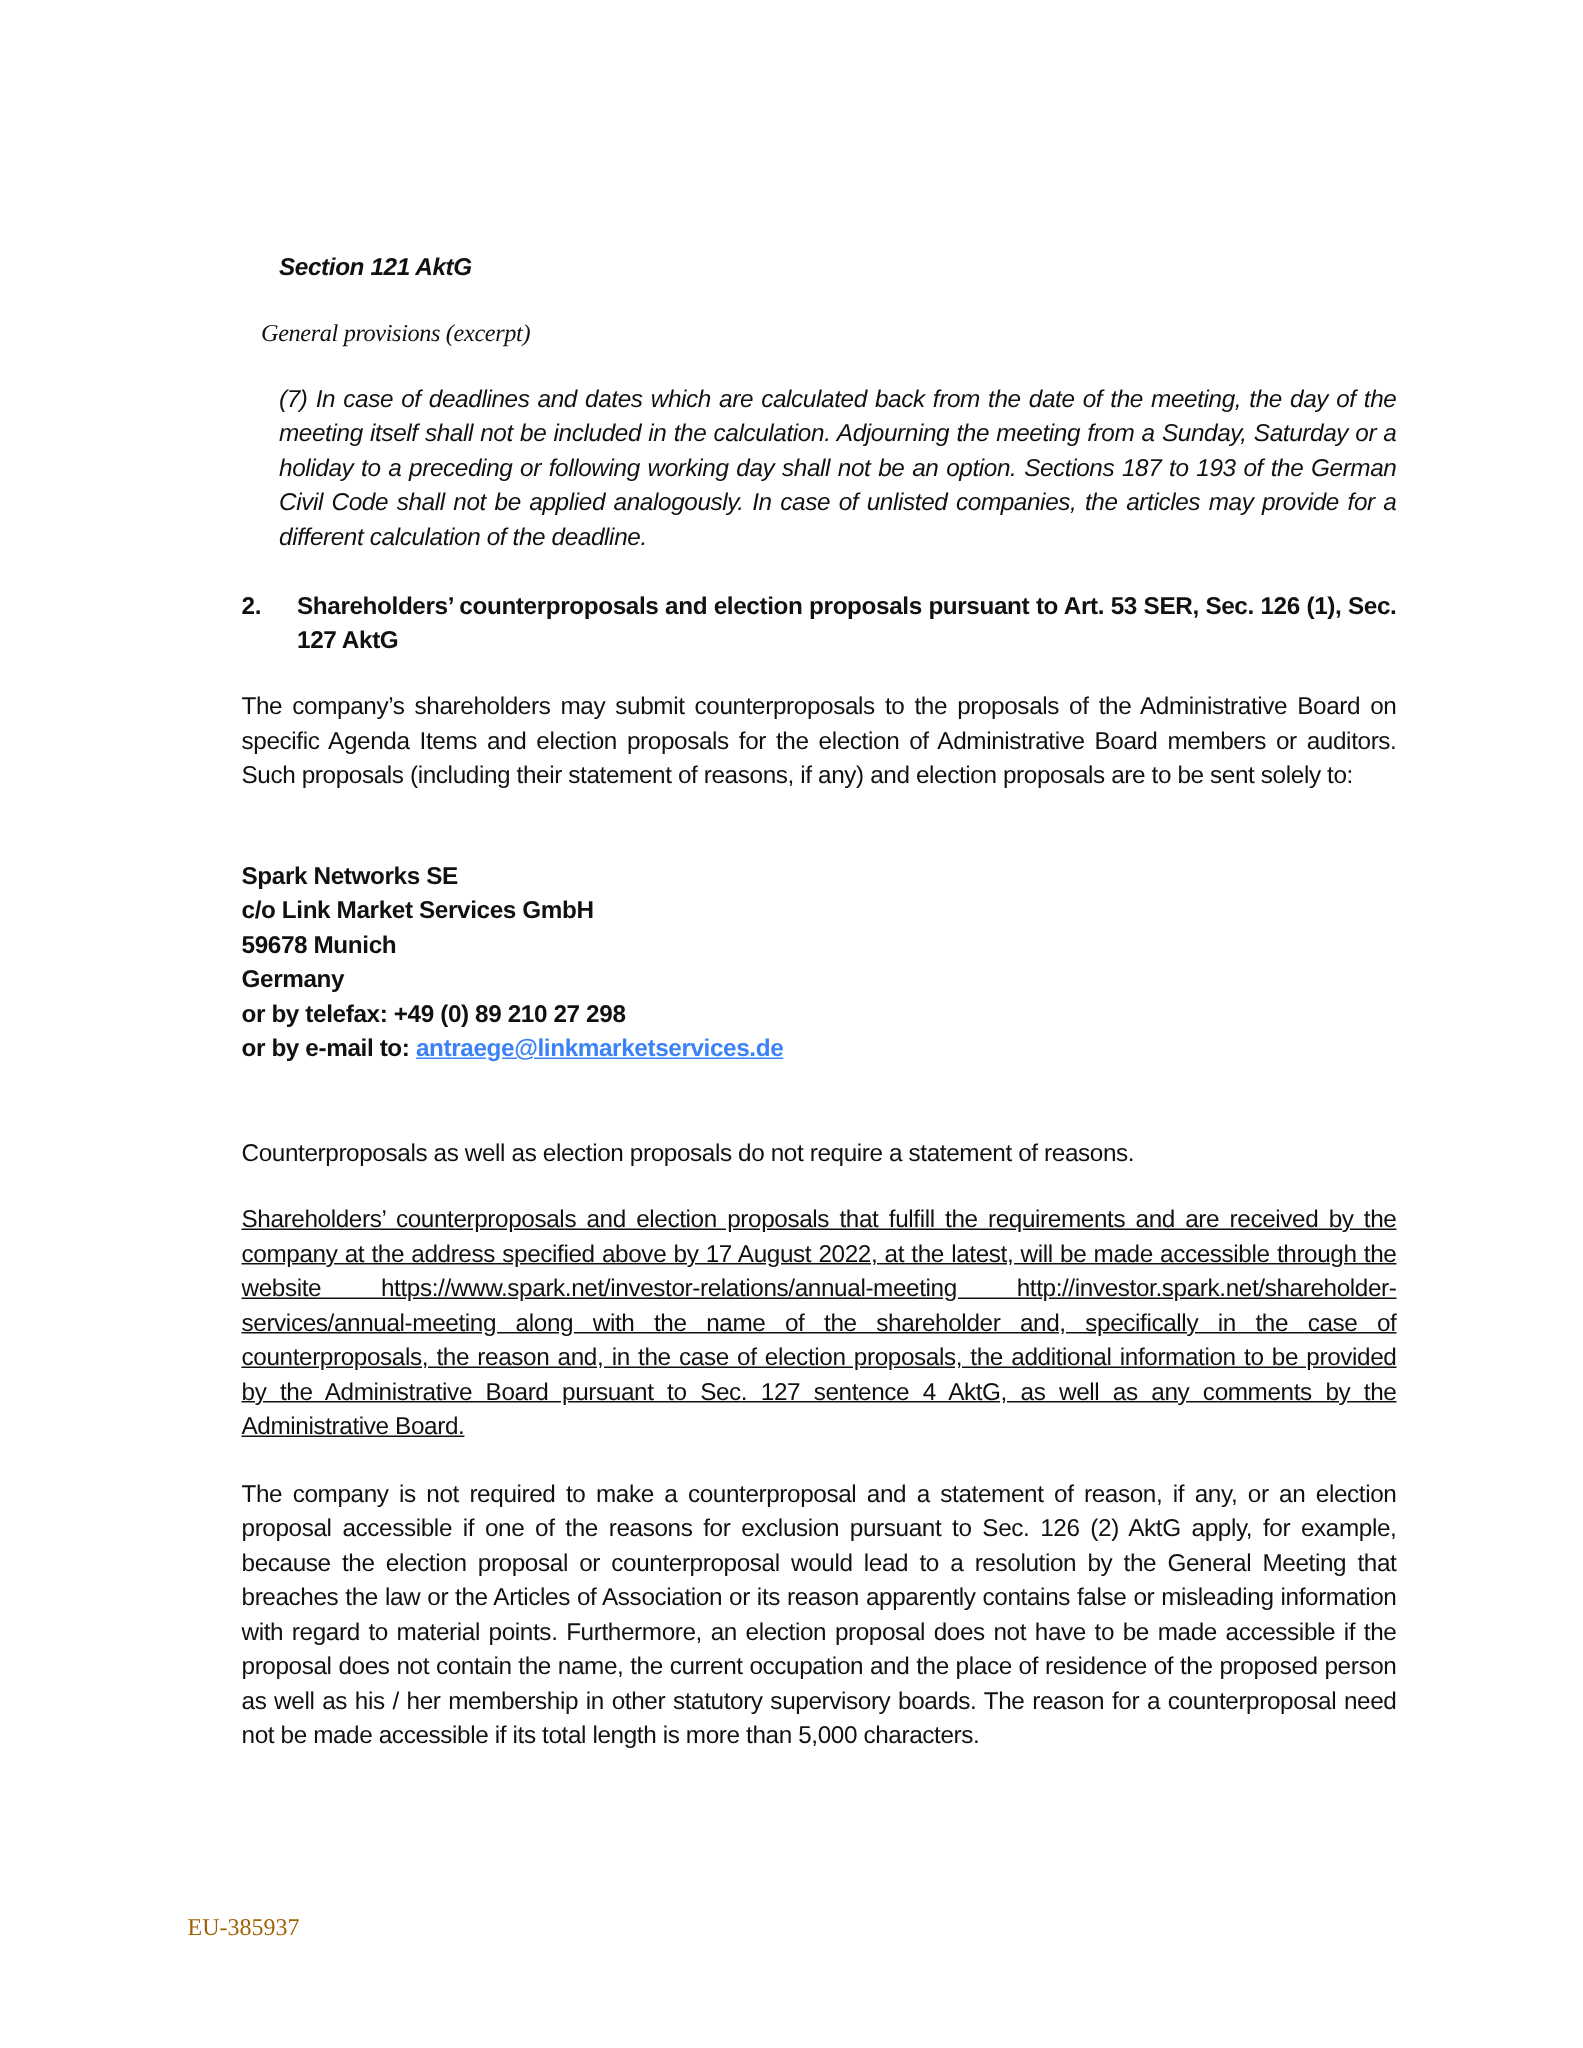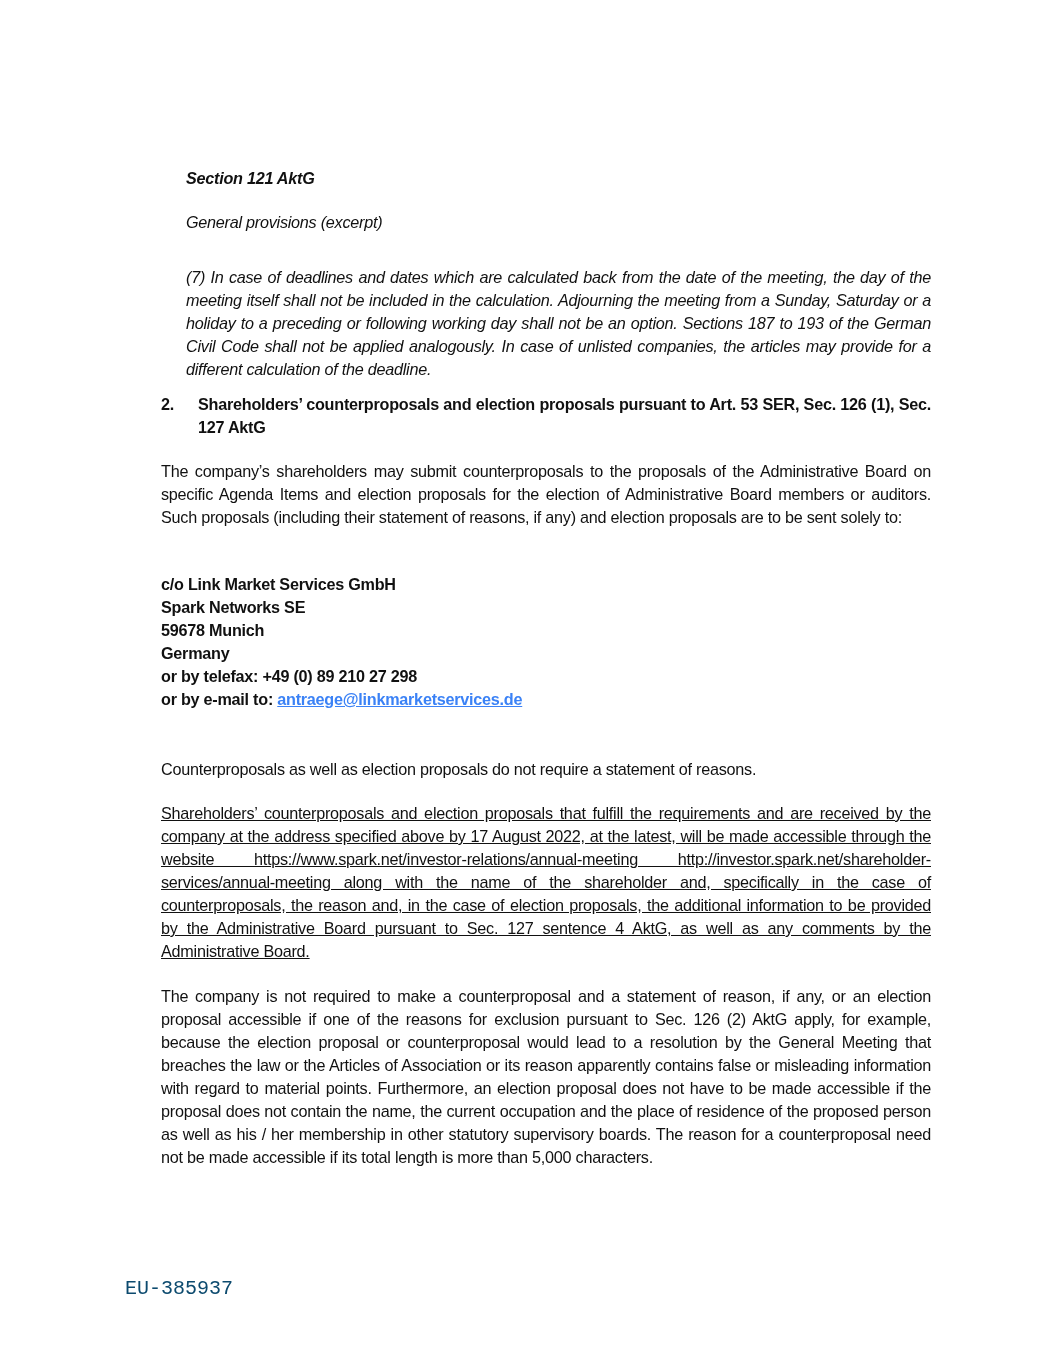"General provisions (excerpt)" #sec-sub { font-family: none -> Liberation Serif, serif; left: 186px -> 174px }
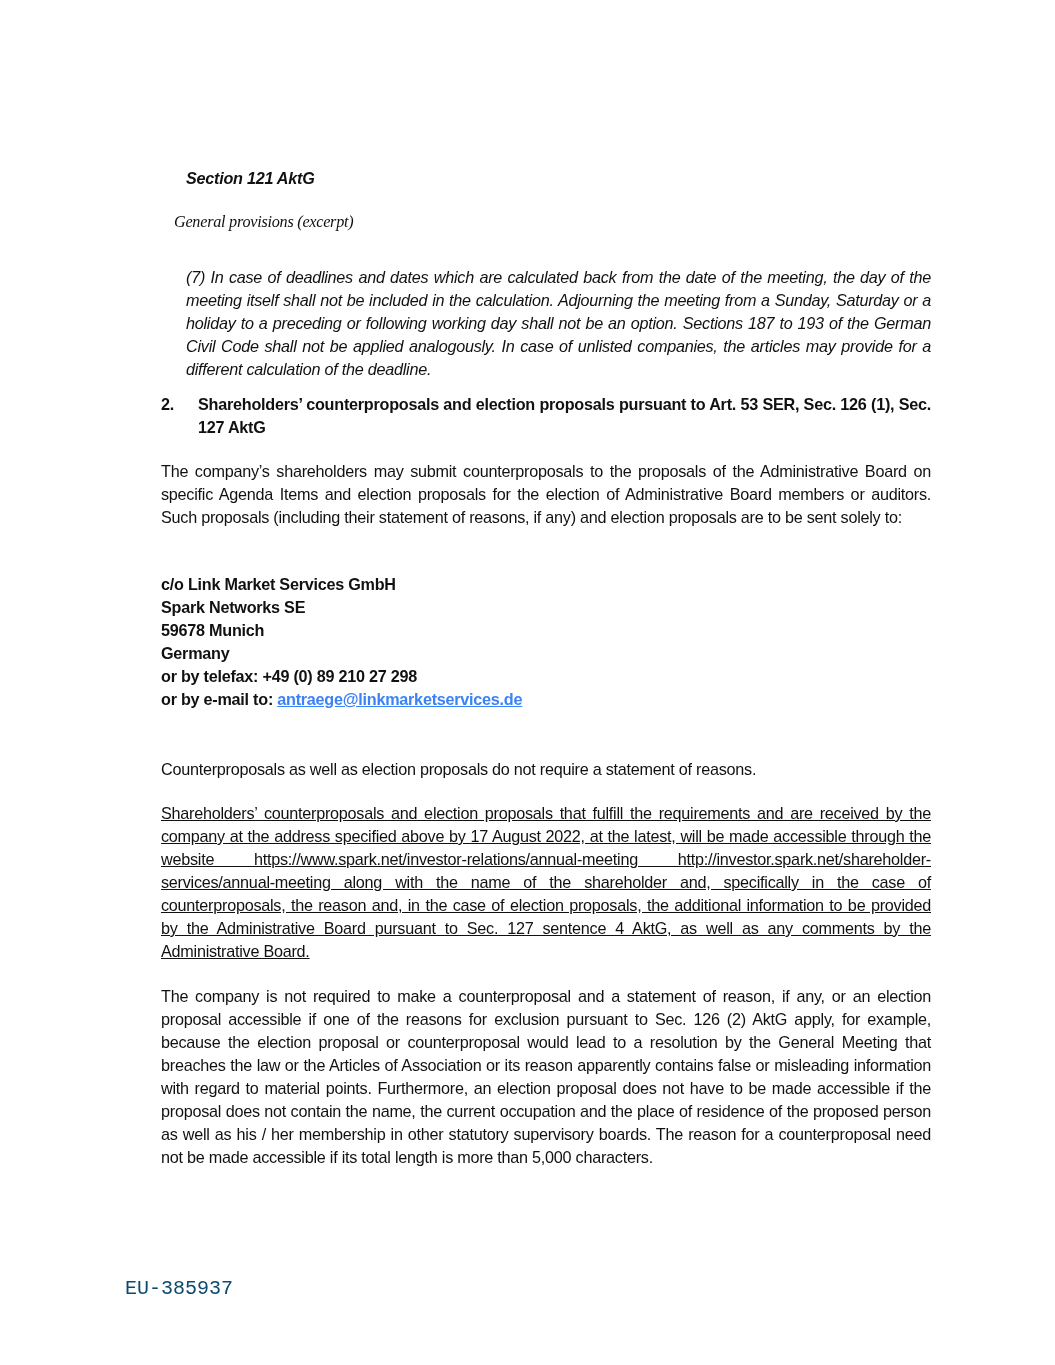"(7) In case of deadlines" #sec-para { top: 224px -> 213px }
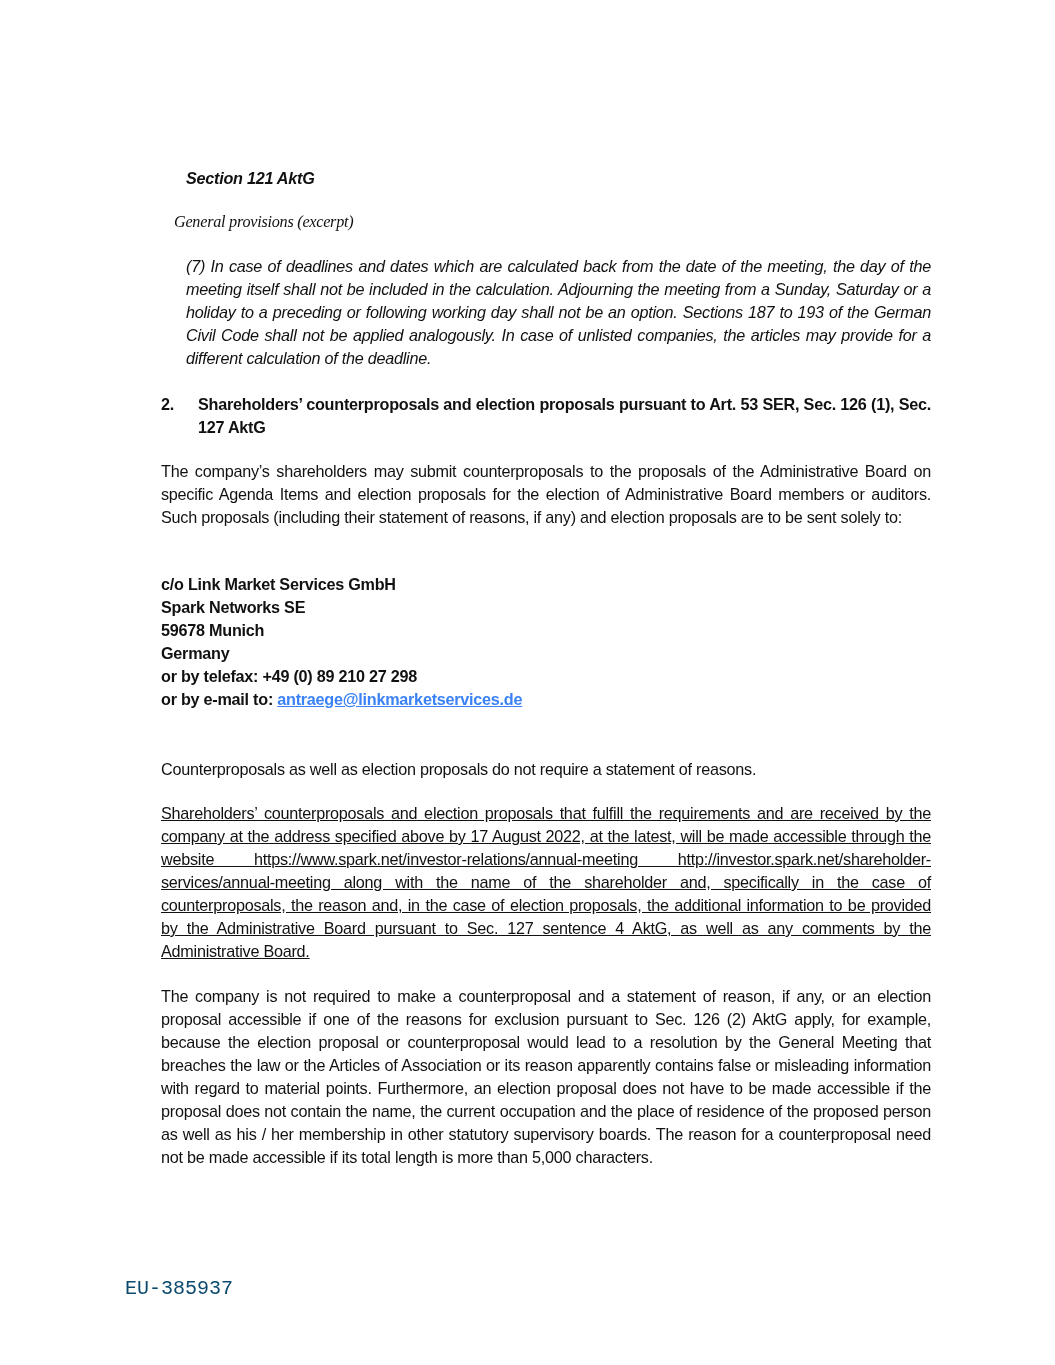"c/o Link Market Services GmbH" div { order: before "Spark Networks SE" -> after "Spark Networks SE" }
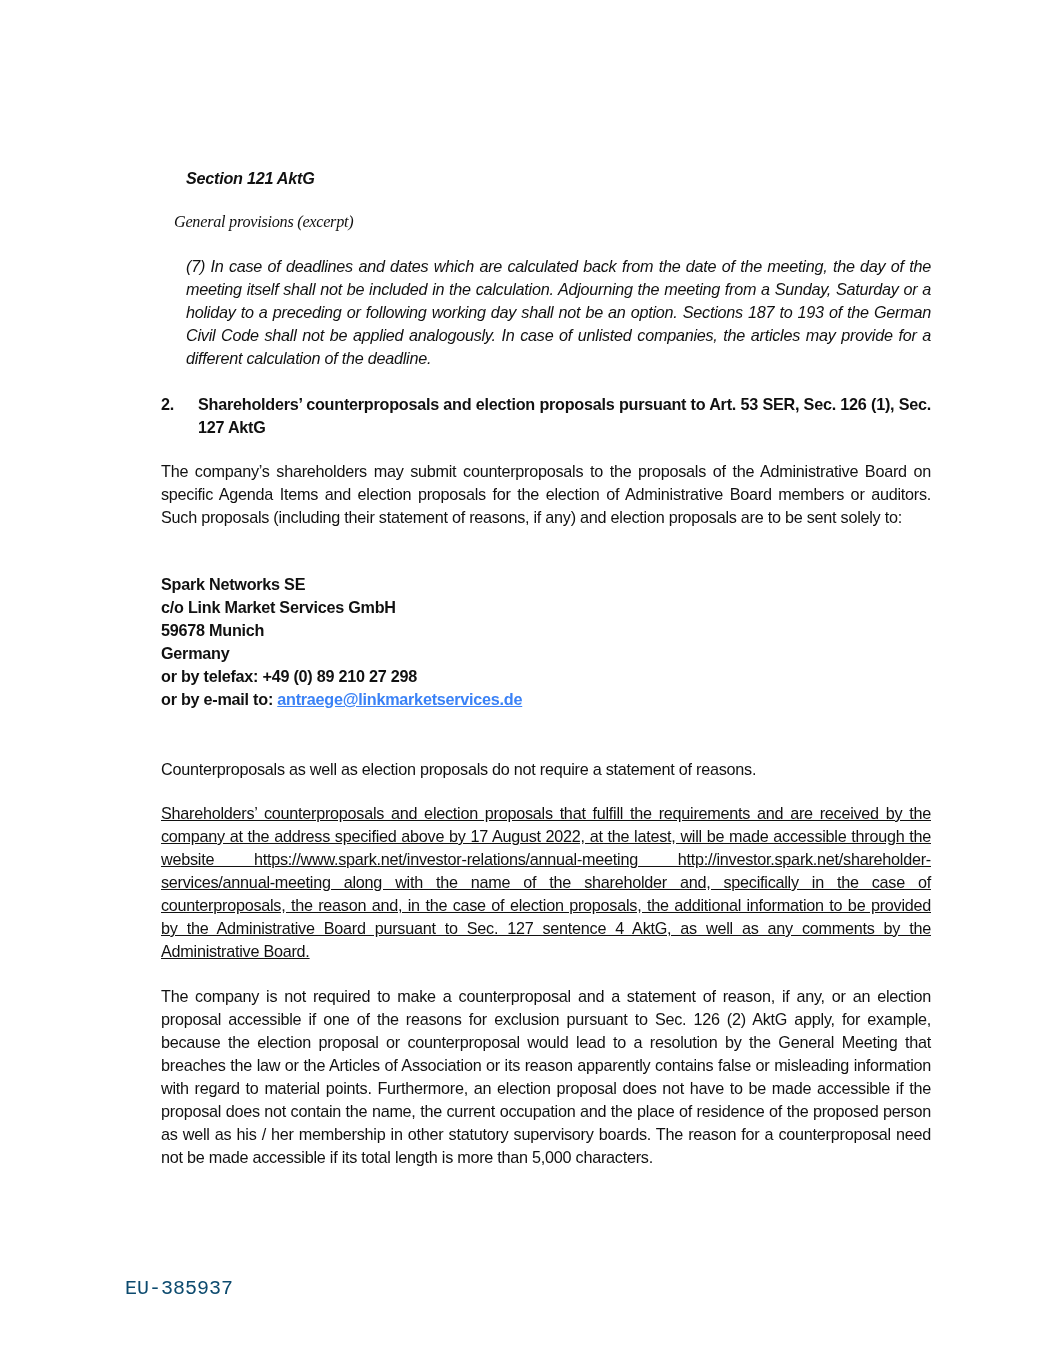"EU-385937" #footer { color: #0c4a6e -> #a16207; font-family: Liberation Mono, monospace -> Liberation Serif, serif; font-size: 20px -> 16px }
